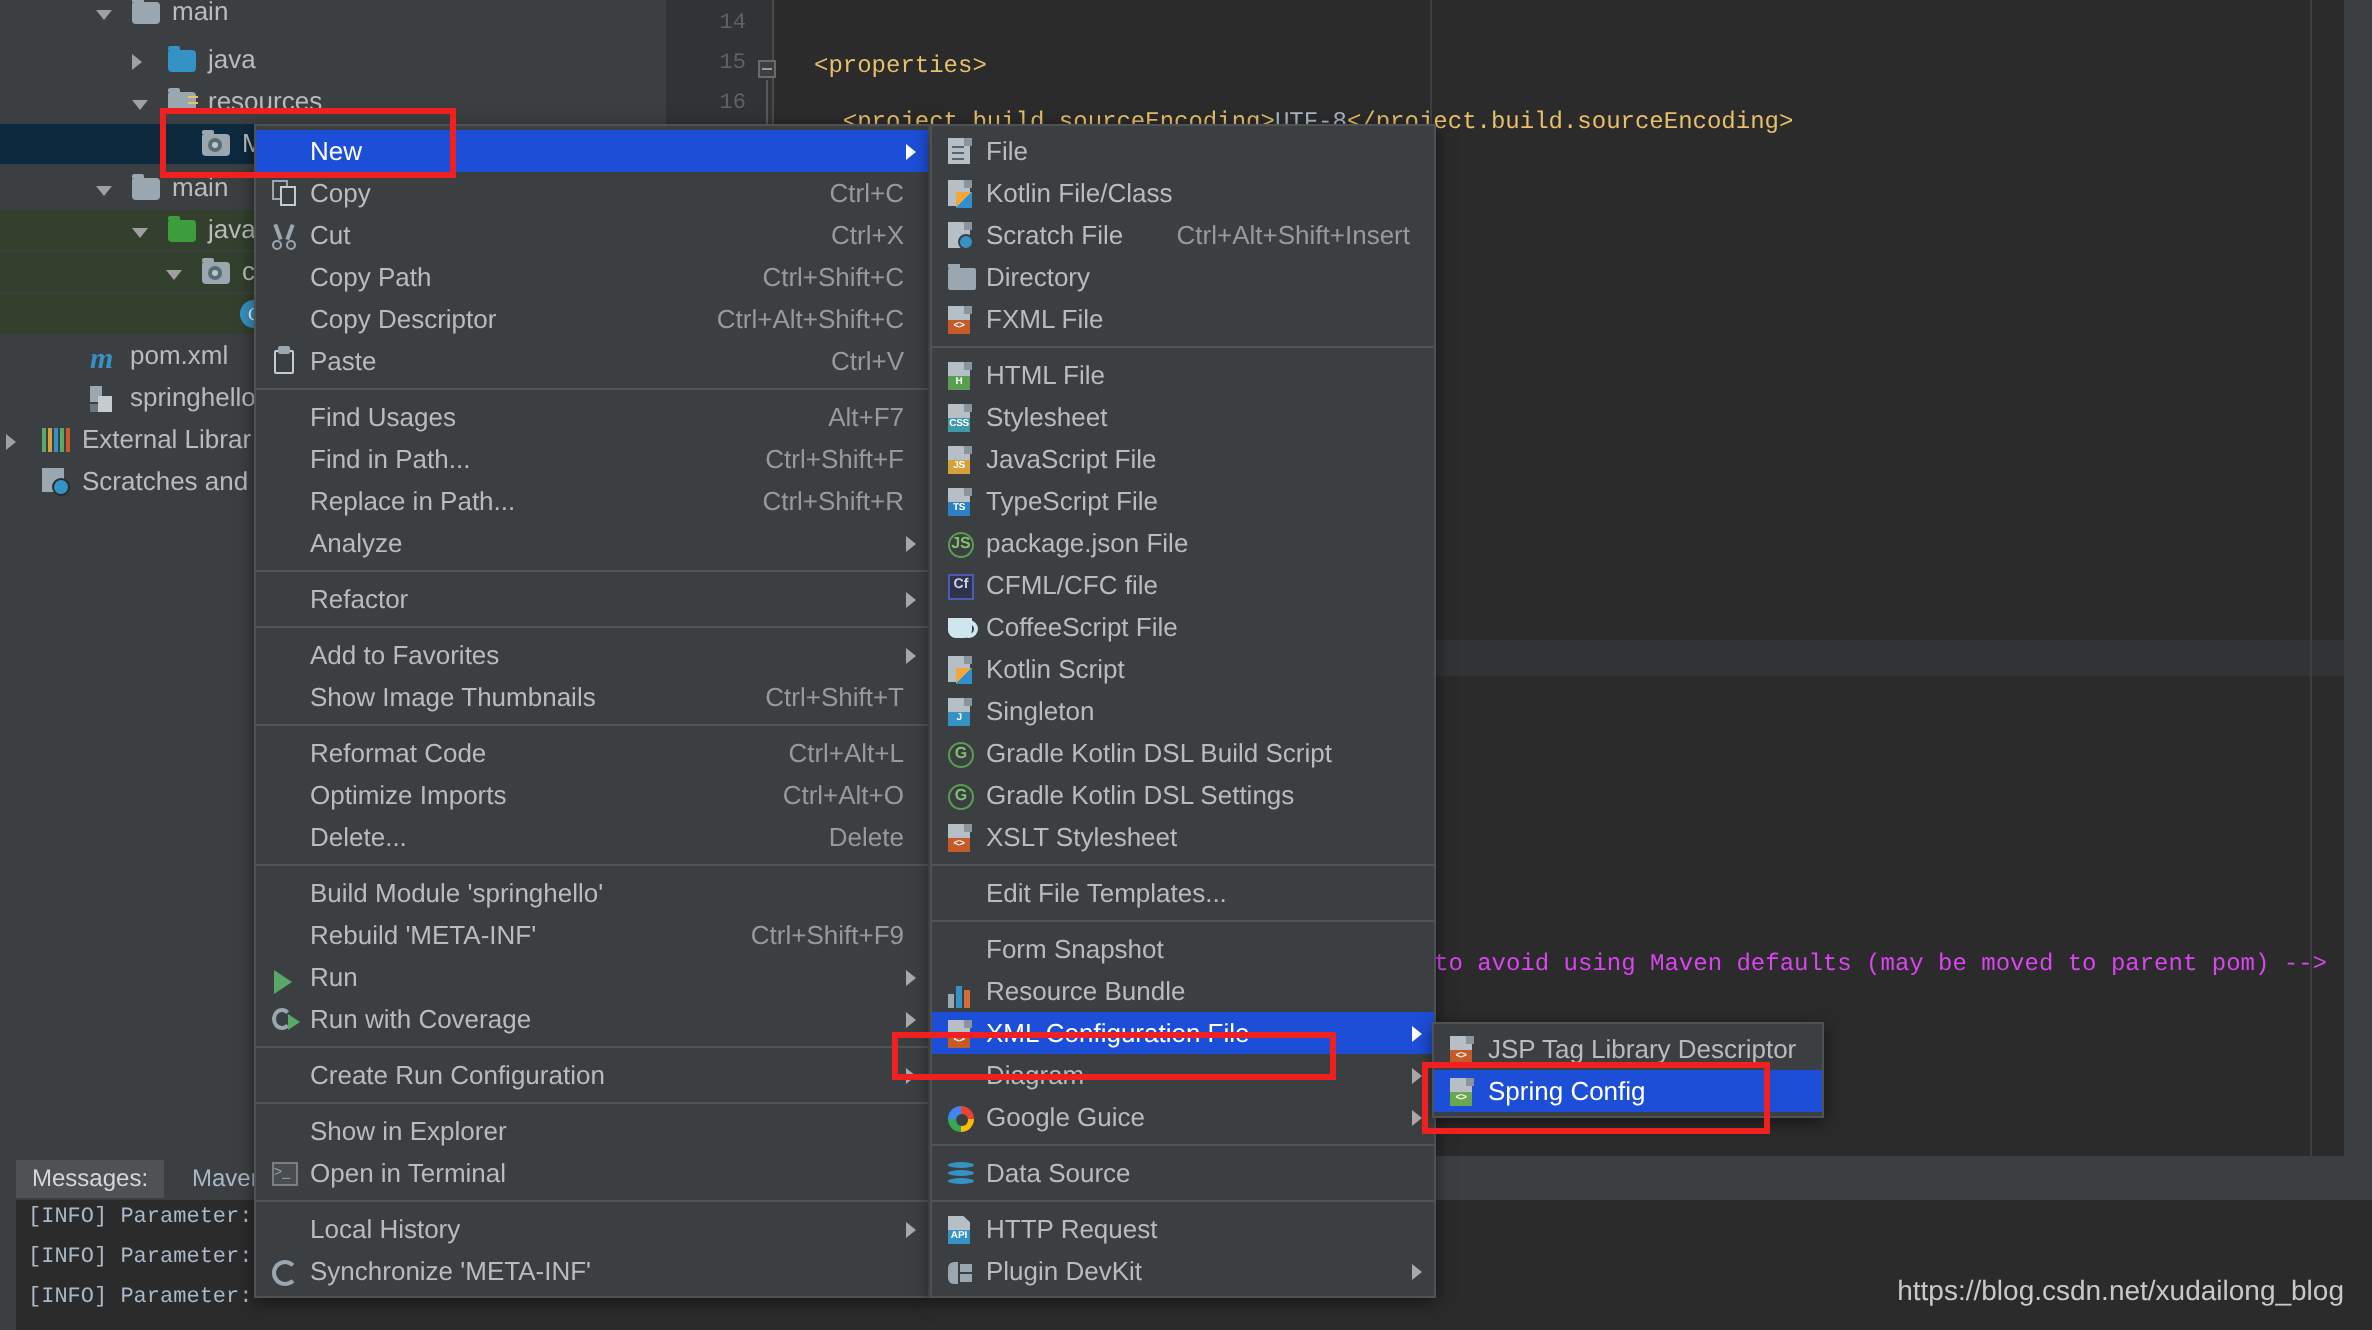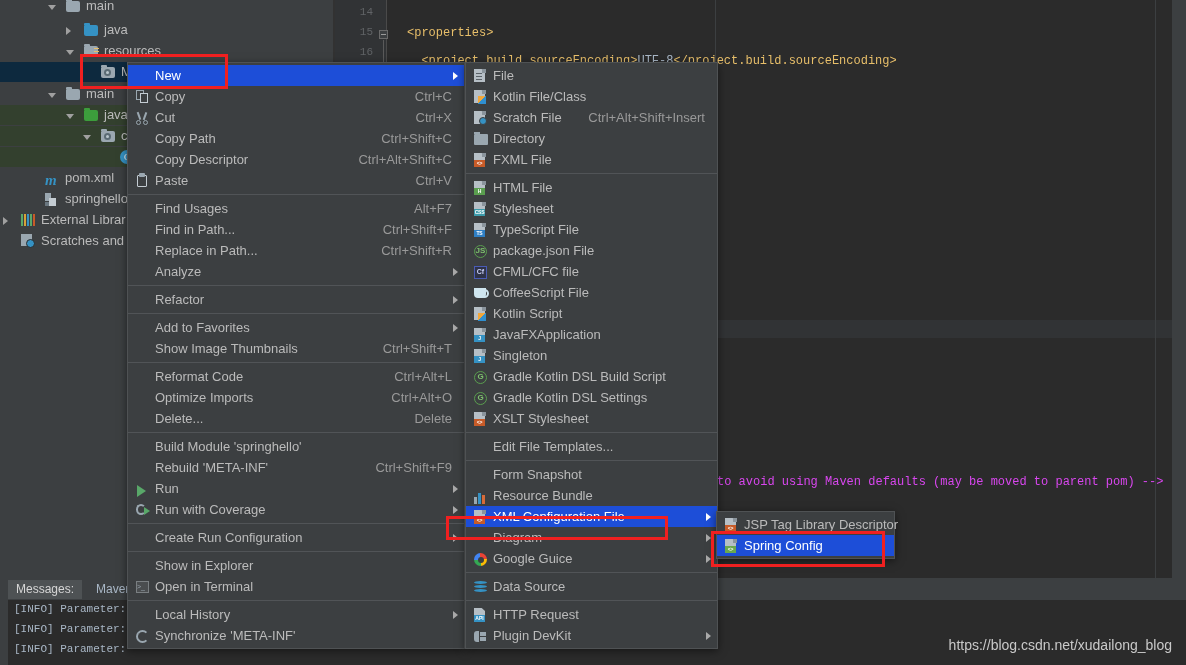"JavaScript File" div.menu-item { html: none -> <div> <span> <span> <span></span> <span></span> <span>JS</span> </span> </span> <span>JavaScript File</span> </div> }
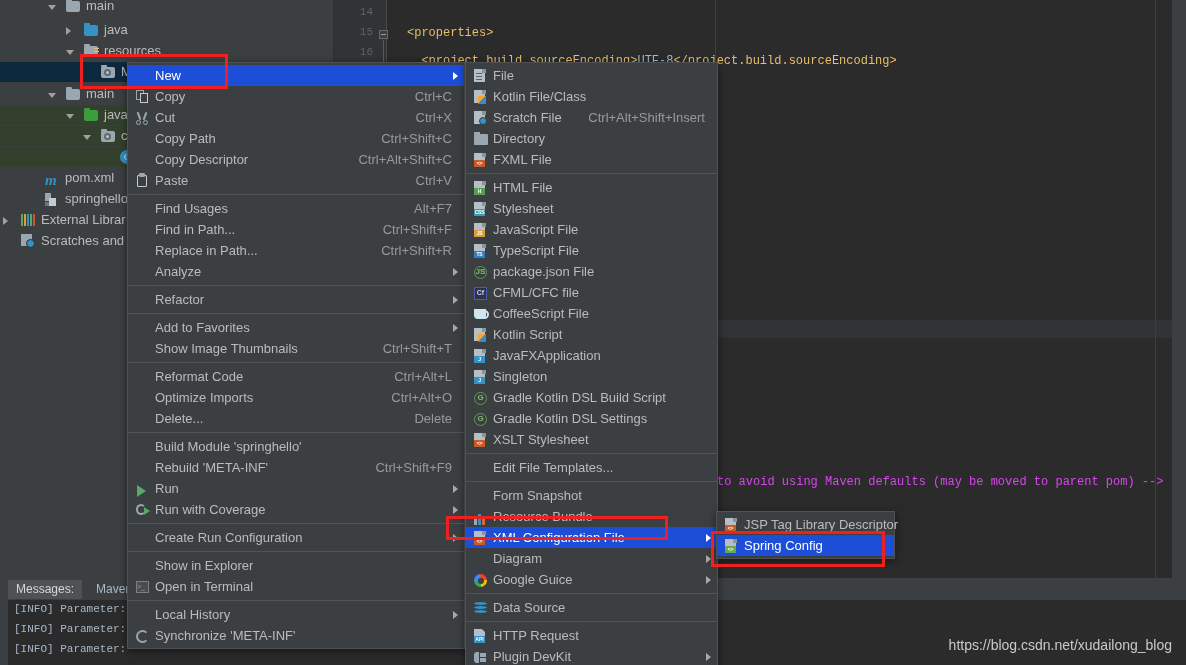"JavaFXApplication" div.menu-item { html: <div> <span> <span> <span></span> <span></span> <span>J</span> </span> </span> <span>JavaFXApplication</span> </div> -> none }
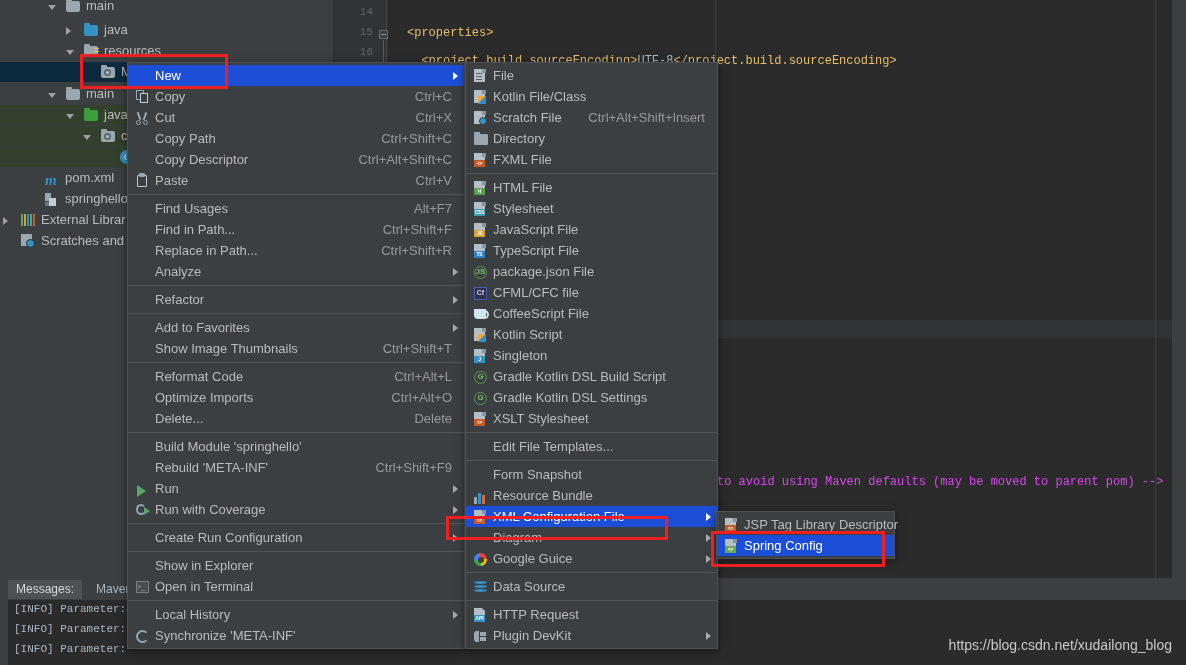"JSP Tag Library Descriptor" div.menu { width: 179px -> 196px }
